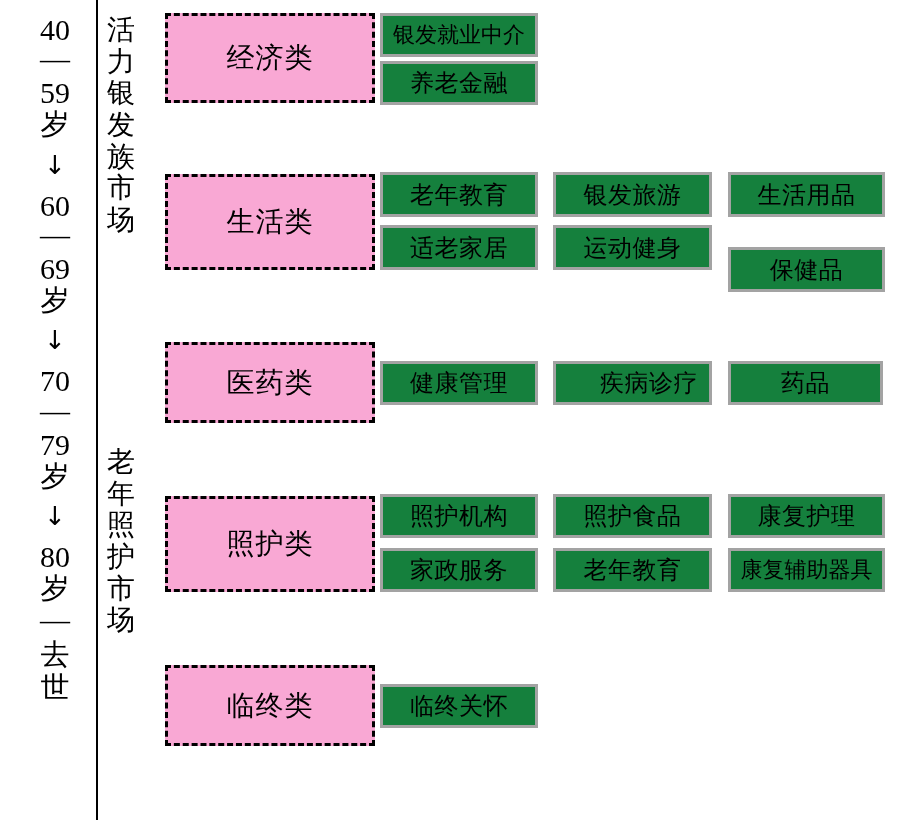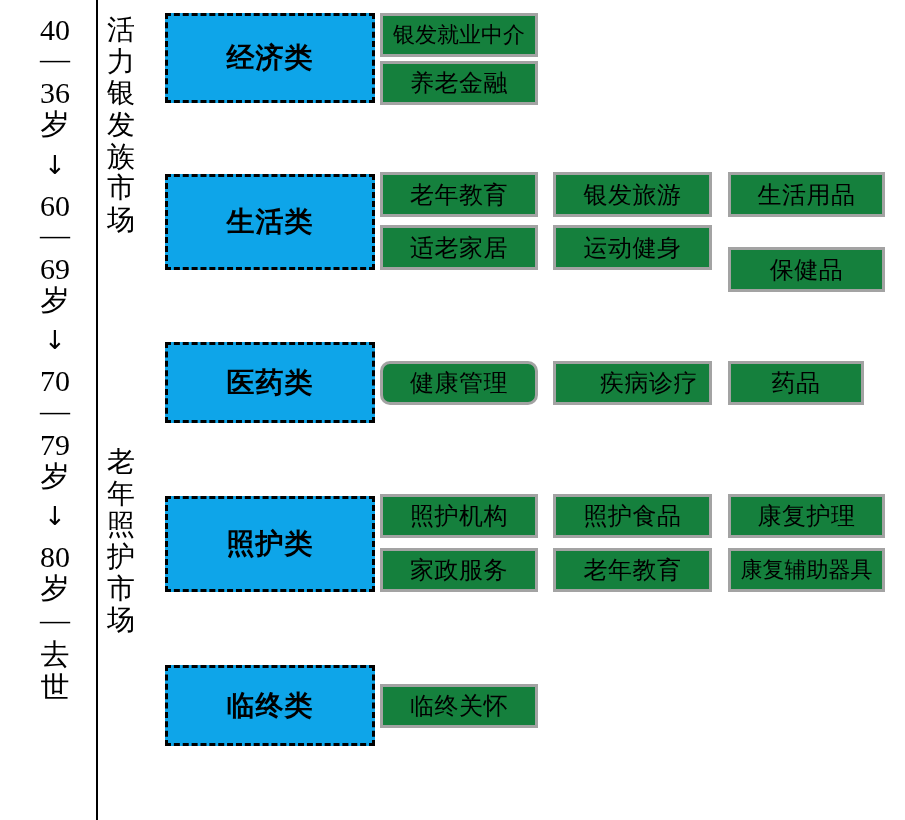"经济类" .dashed-box { background: #0ea5e9 -> #f9a8d4; font-weight: bold -> none }
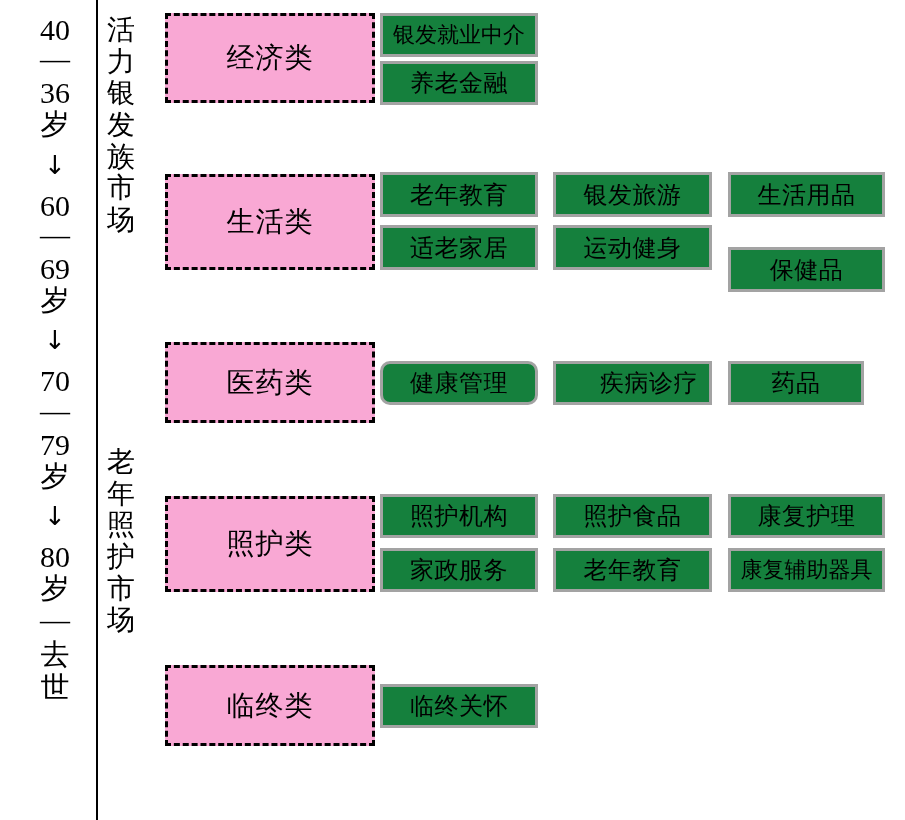"36" div.age-token { text: 36 -> 59 }
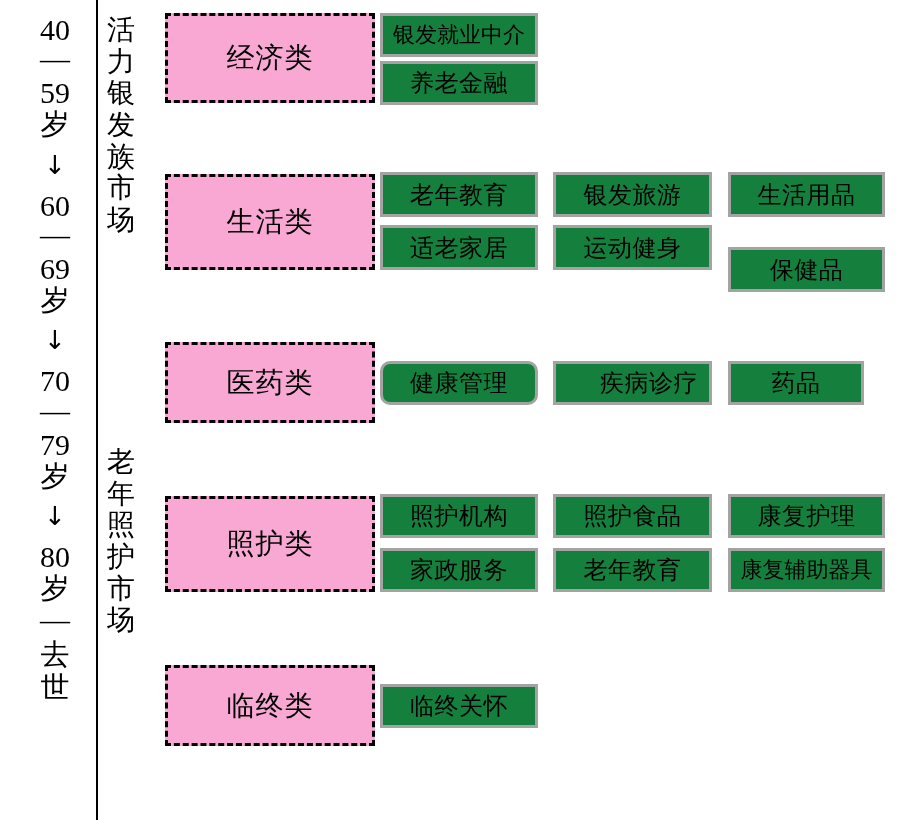"健康管理" div.item-box { border-radius: 10px -> none }
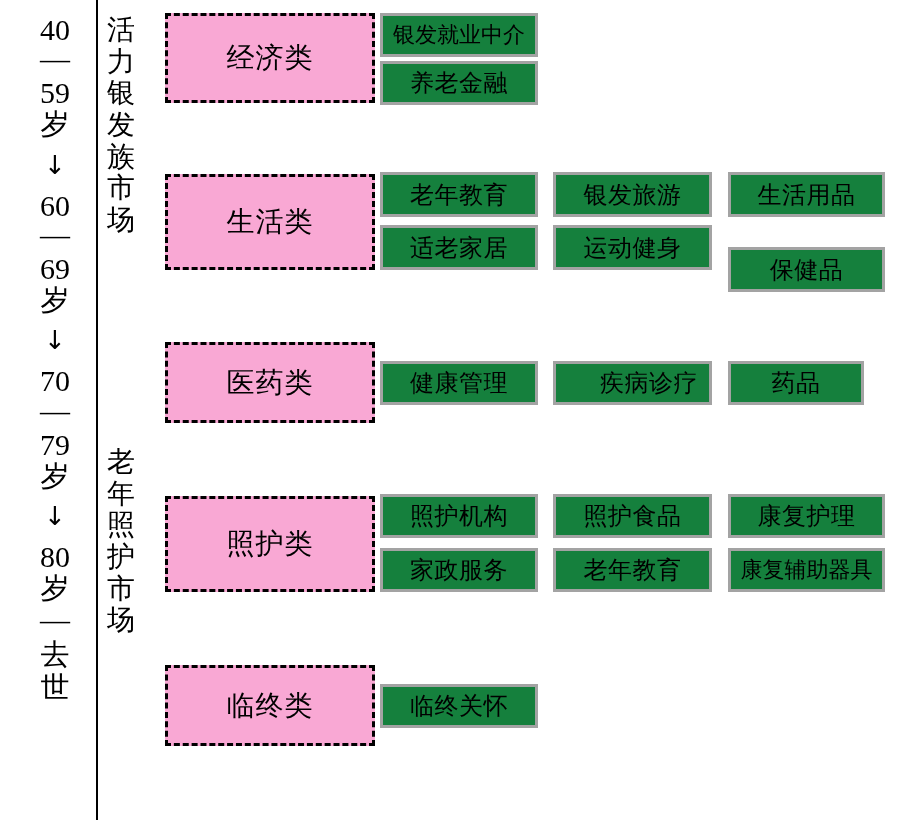"药品" div.item-box { width: 136px -> 155px }
